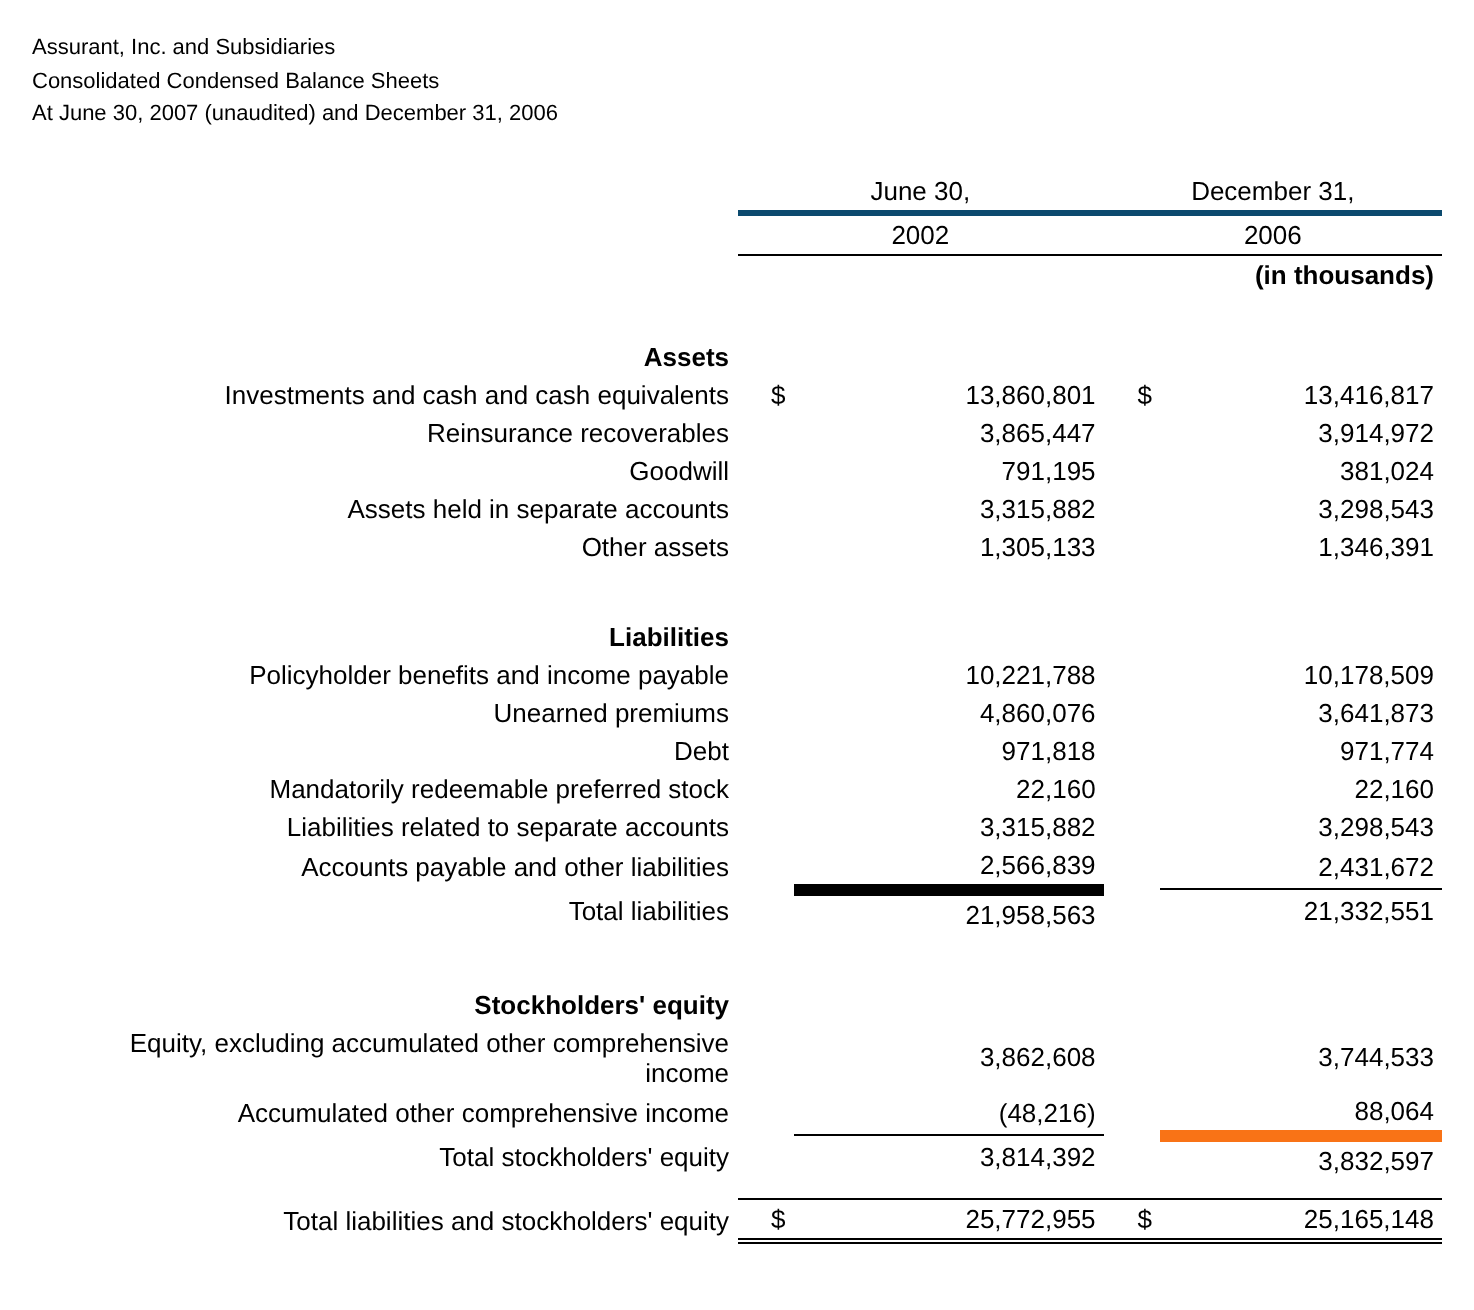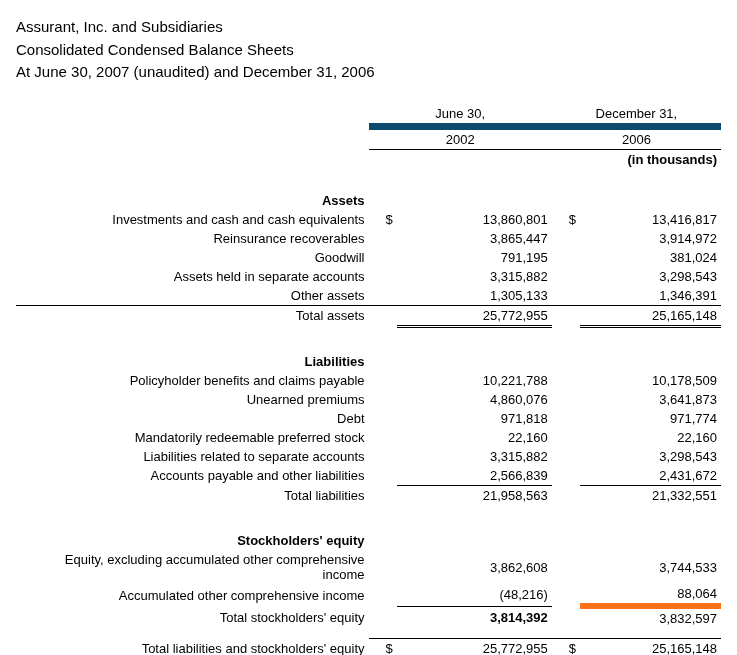"Assurant, Inc. and Subsidiaries" .header-block p { font-size: 15px -> 11px }
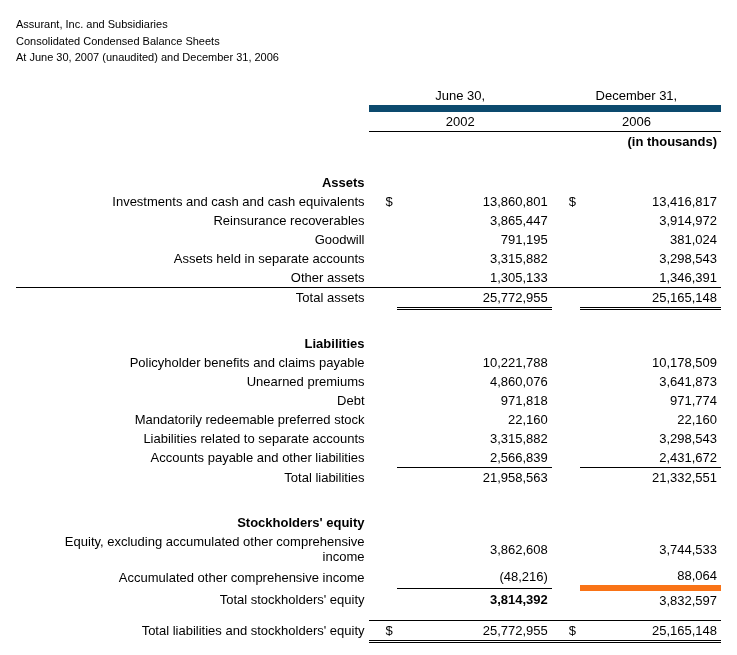"June 30," .col-group-header { border-bottom: 7px solid #0c4a6e -> 3px solid #0c4a6e }
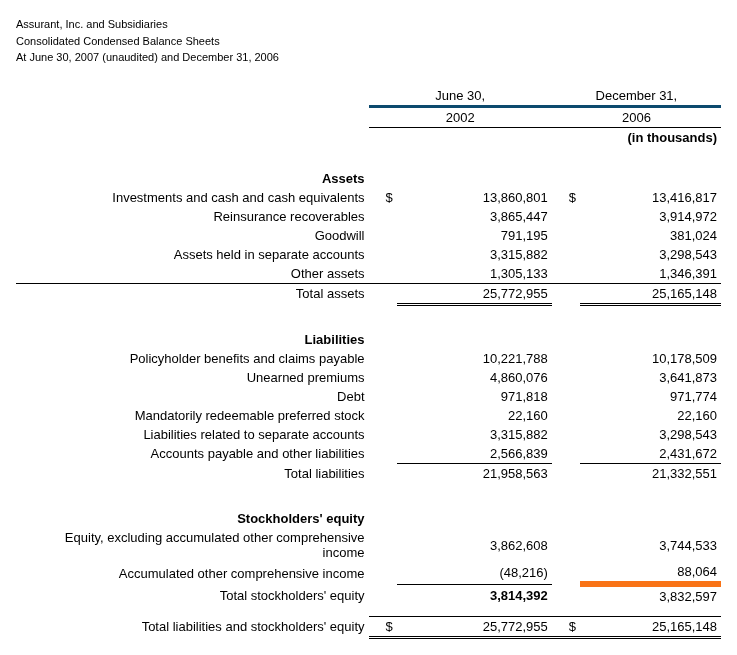"Total assets" tr.total-row { html: <tr> <td>Total assets</td> <td></td> <td>25,772,955</td> <td></td> <td>25,165,148</td> </tr> -> none }
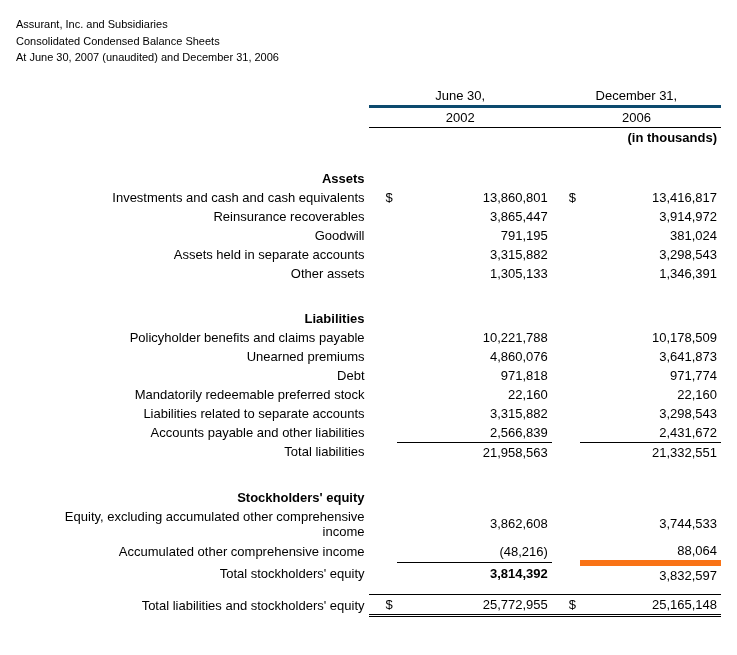"Policyholder benefits and claims payable" td.label-col { text: claims -> income }
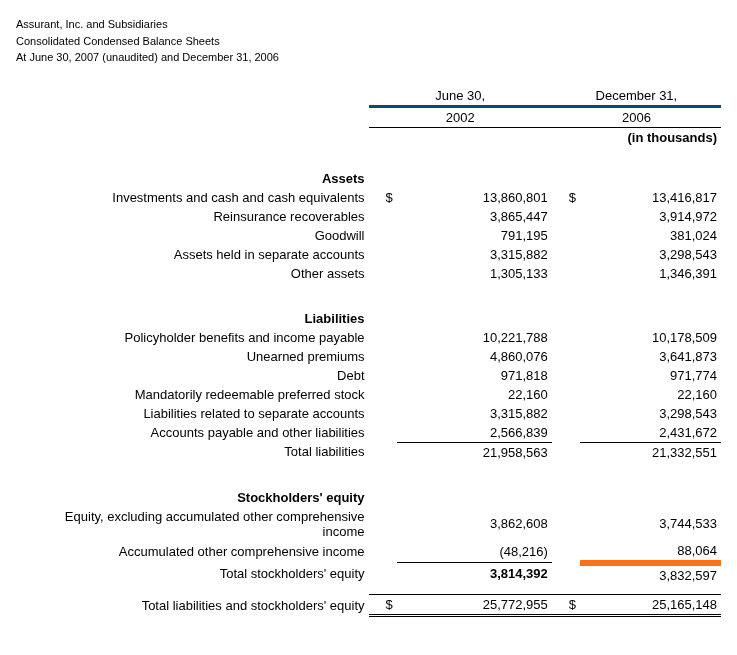"21,958,563" td { border-top: 1px solid #000000 -> 6px solid #000000 }
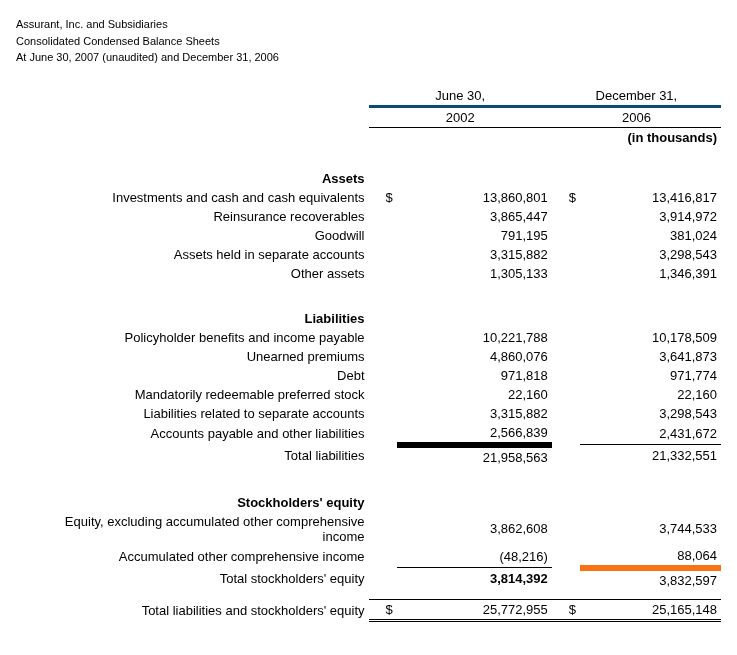"3,814,392" td { font-weight: bold -> none }
